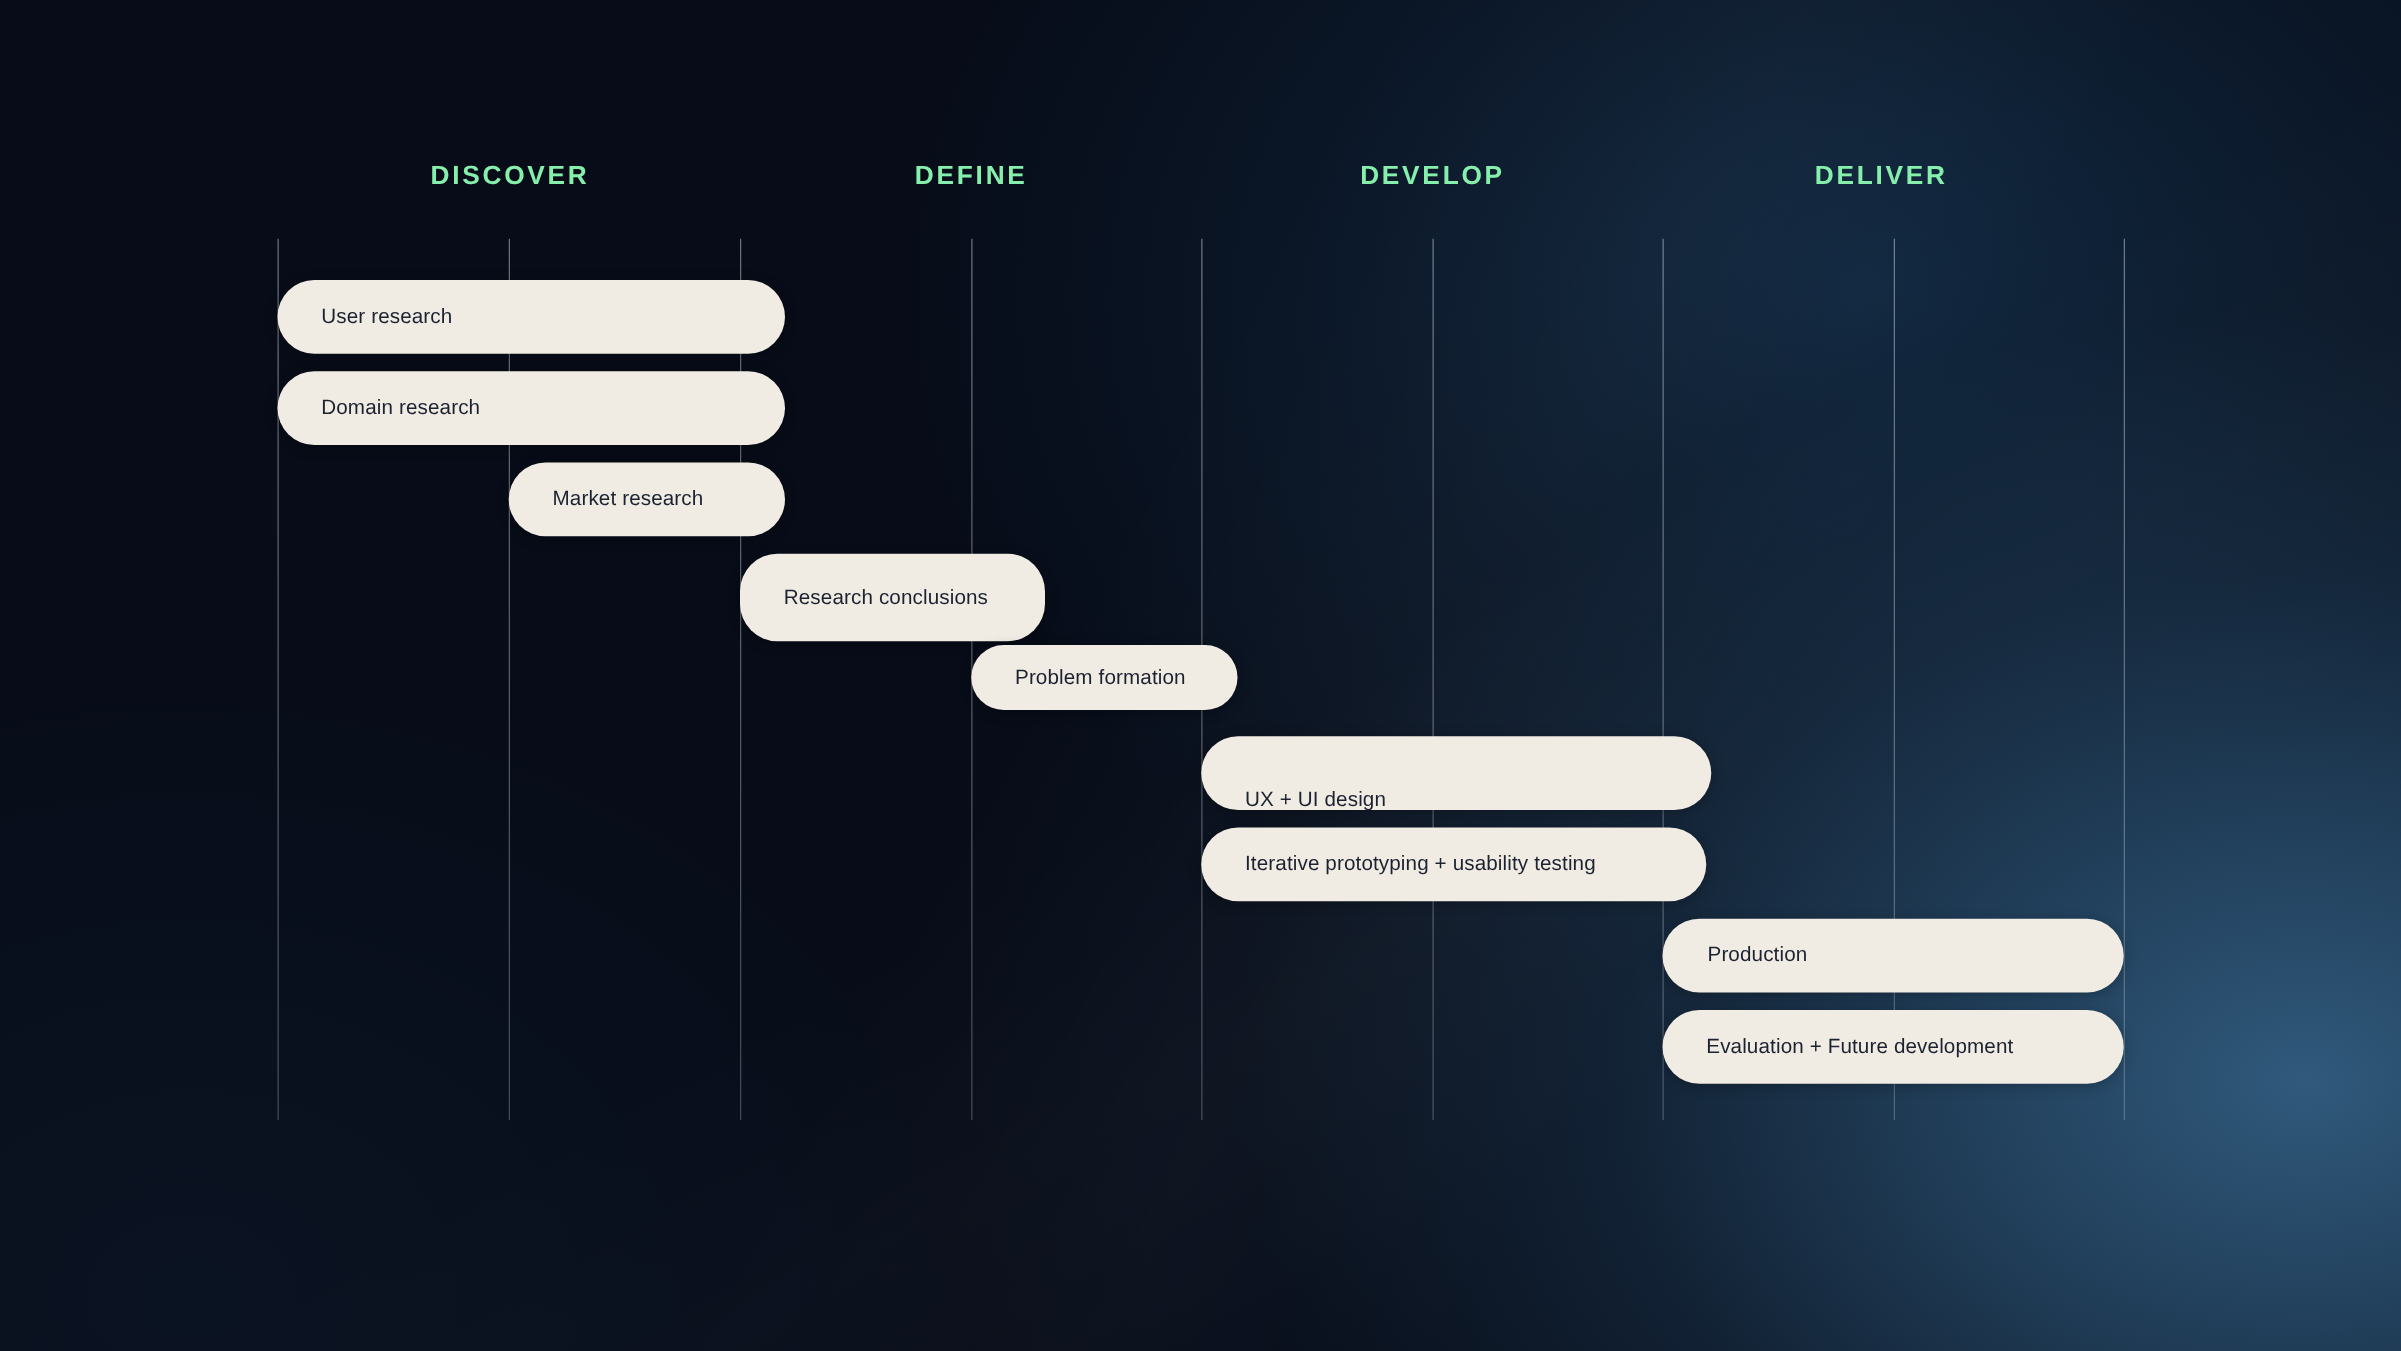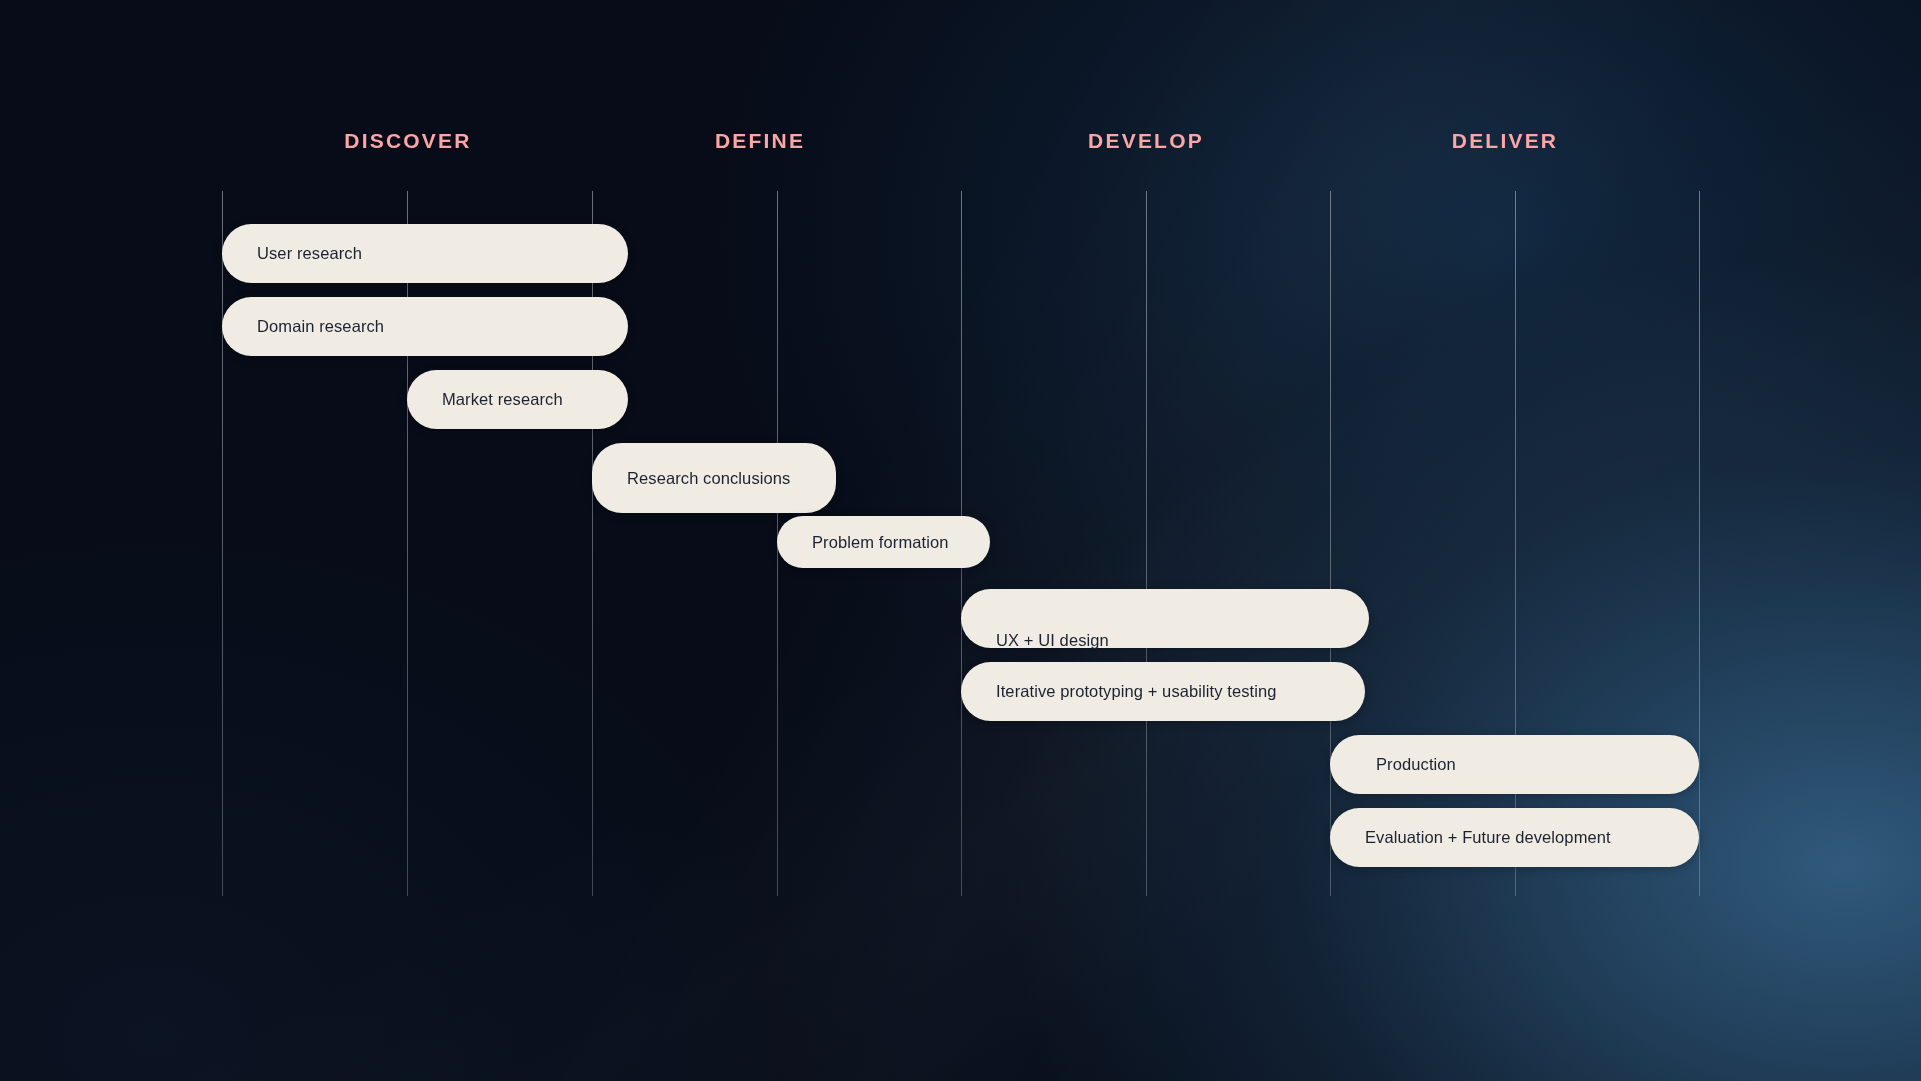"DISCOVER" .phase-header { color: #fca5a5 -> #86efac }
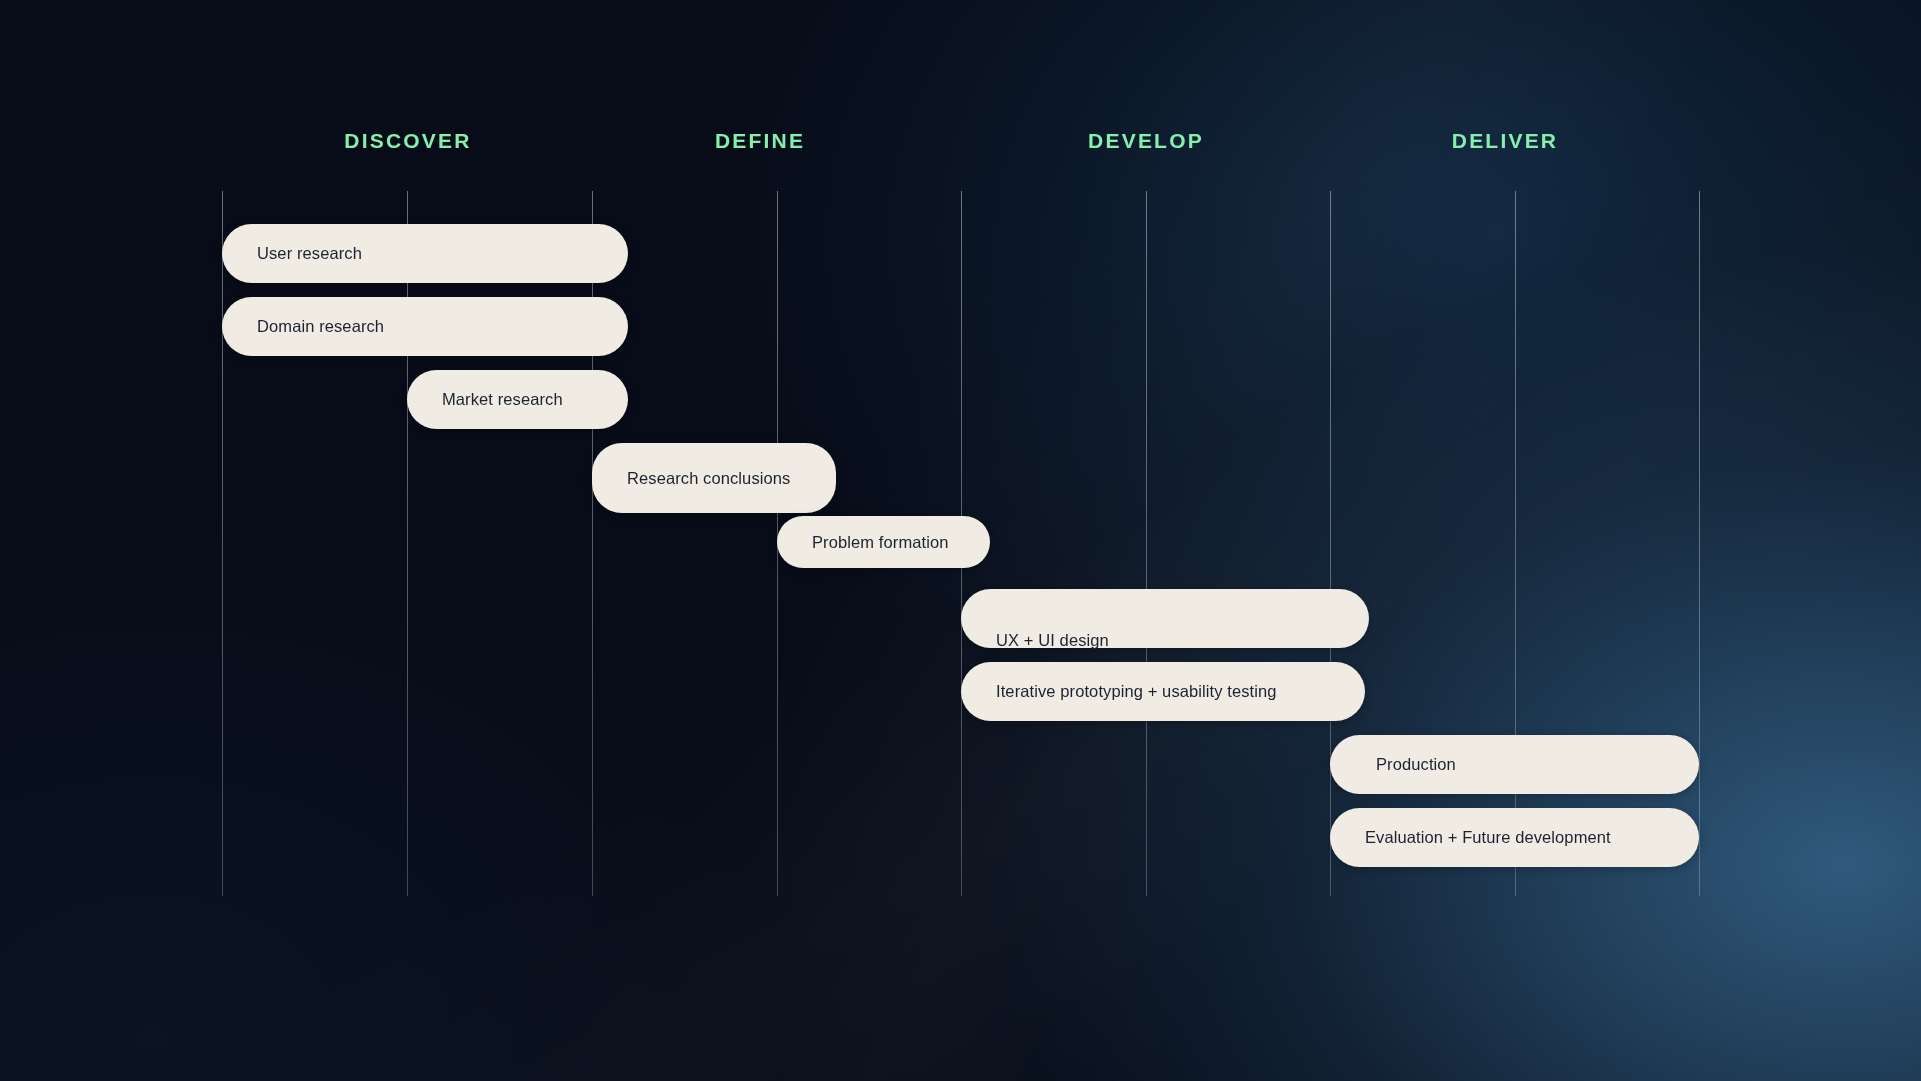"DEFINE" div.phase-header { left: 760px -> 777px }
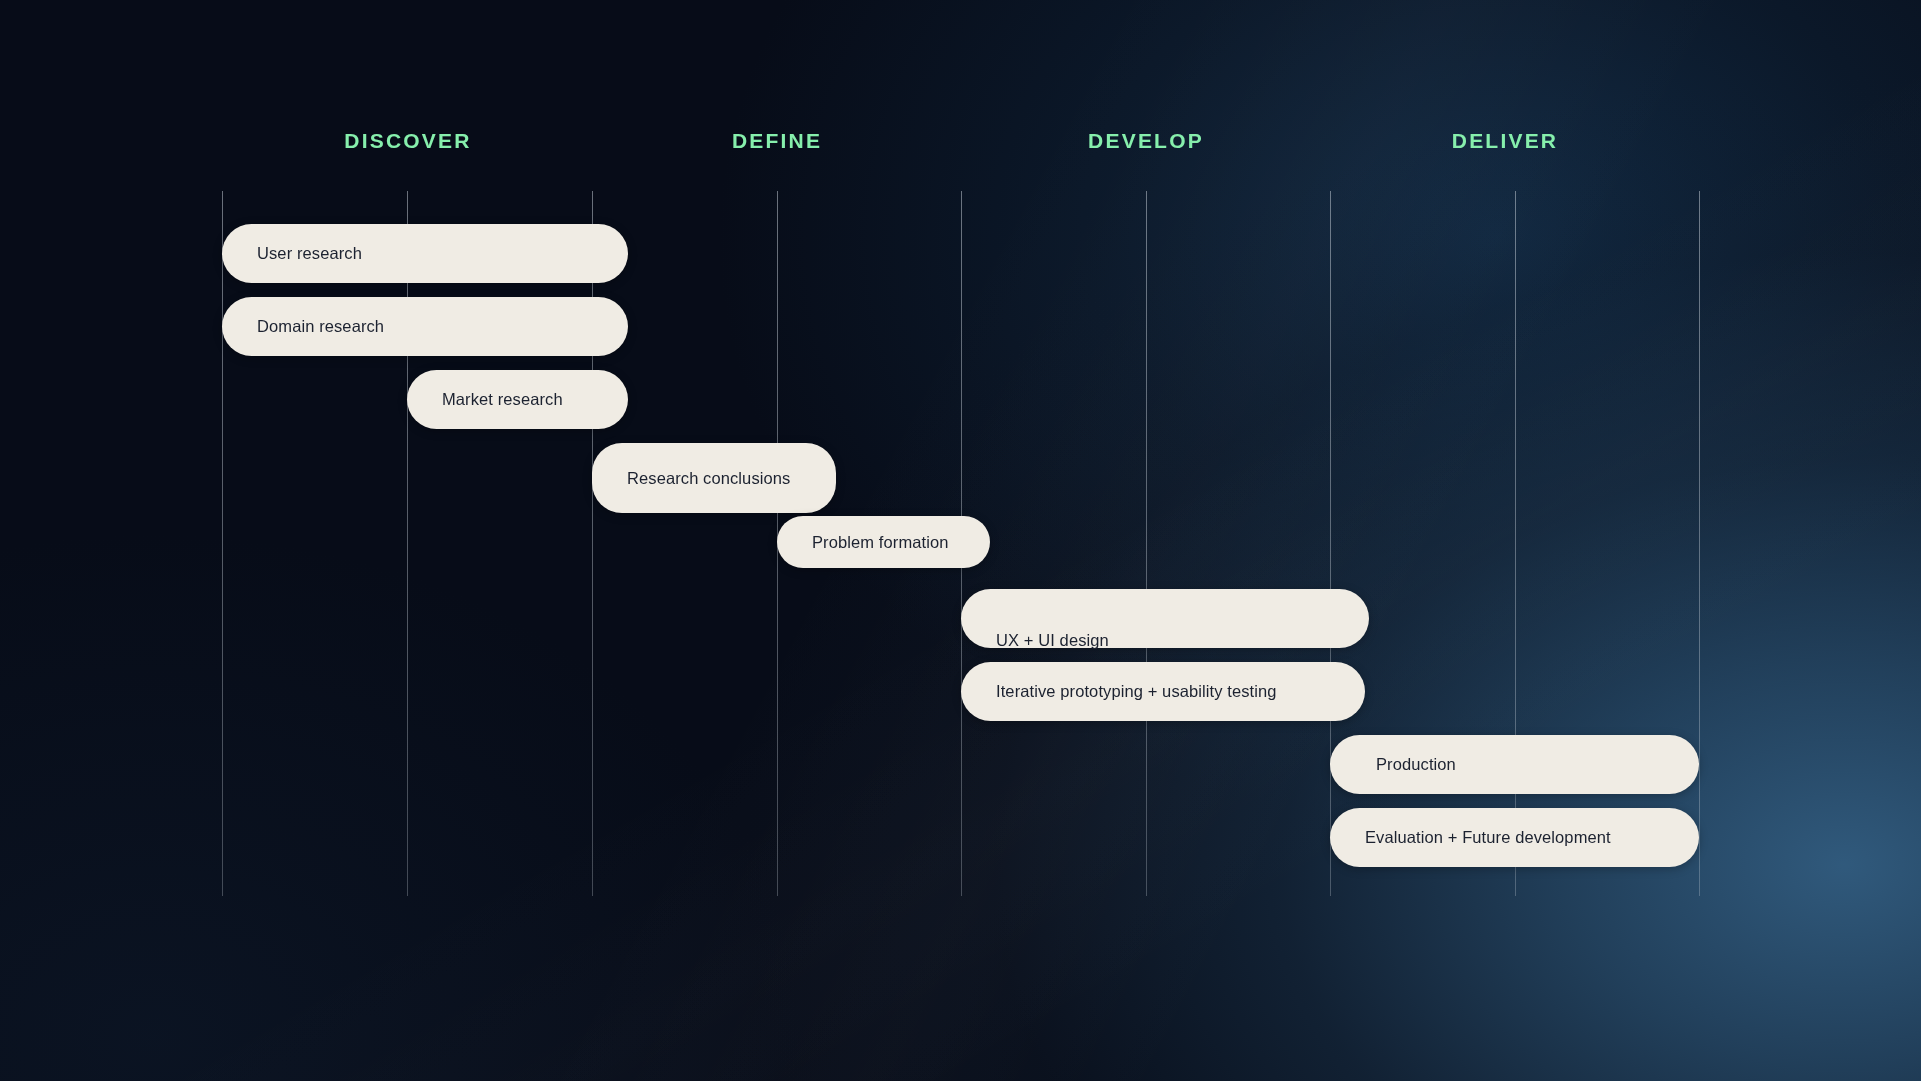"Production" span.task-label { margin-left: 46px -> 36px }
